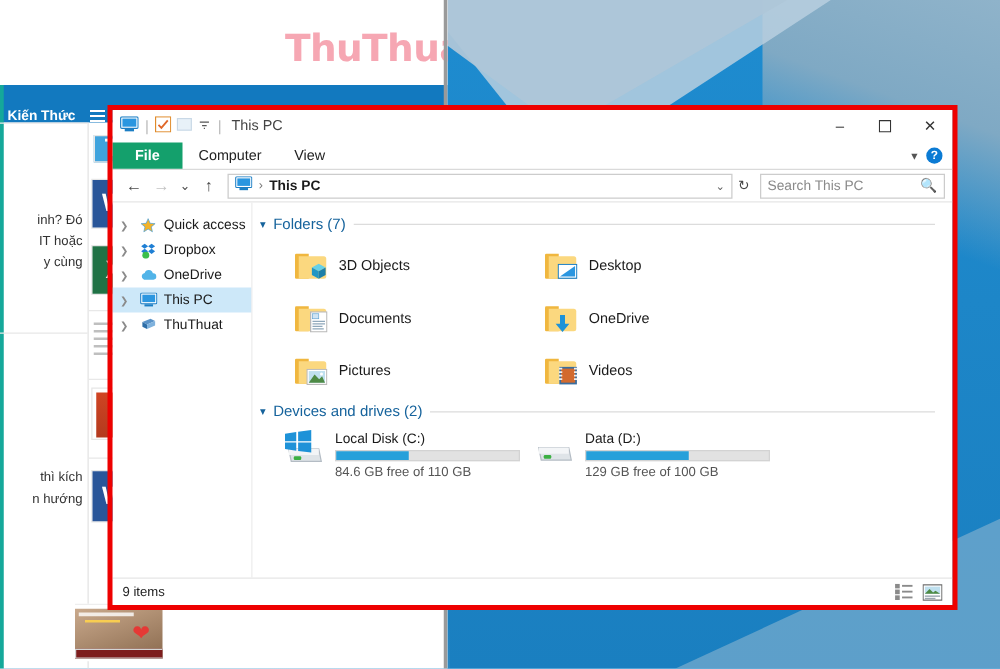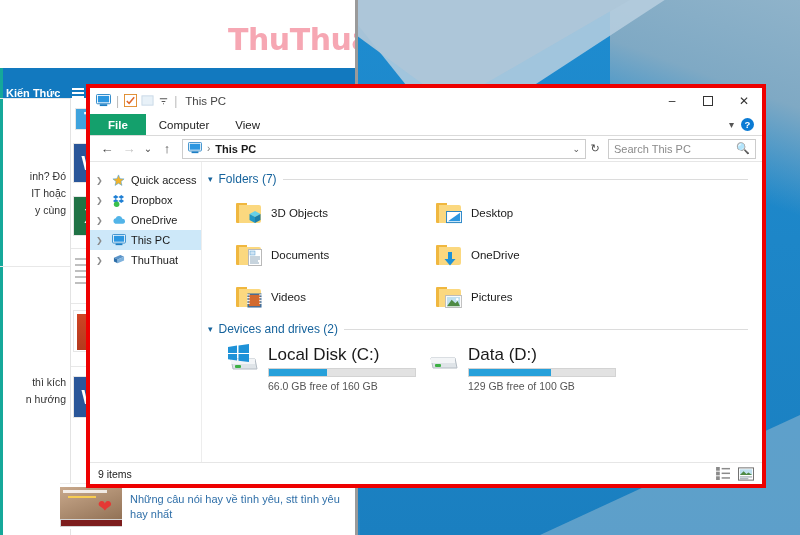"Videos" div.cell { order: before "Pictures" -> after "Pictures" }
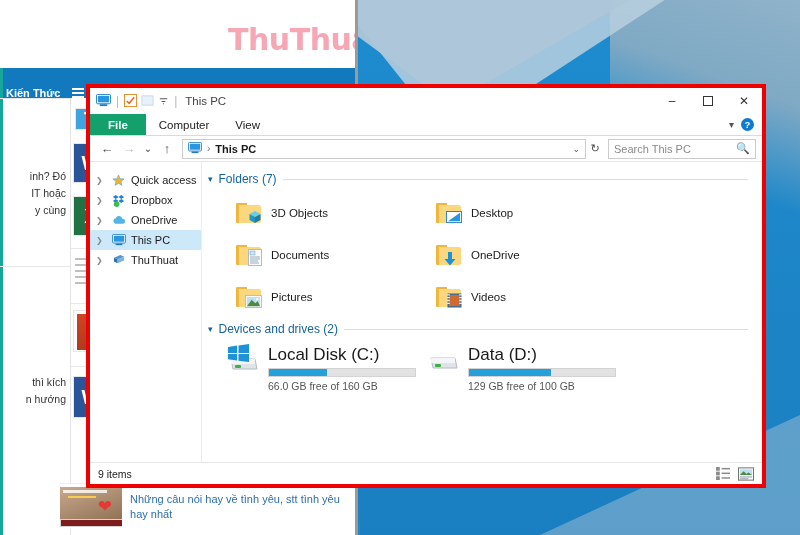"Local Disk (C:)" .drive .dname { font-size: 17px -> 11px }
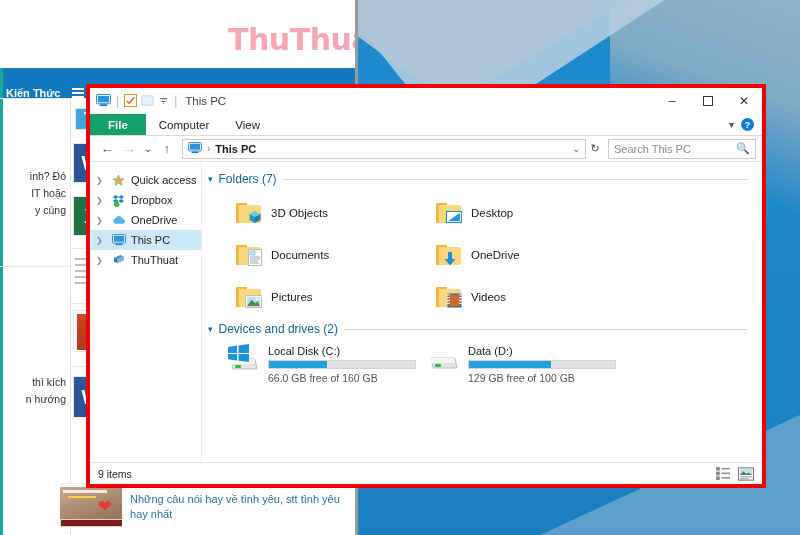"66.0 GB free of 160" div.dfree { text: 66.0 GB free of 160 -> 84.6 GB free of 110 }
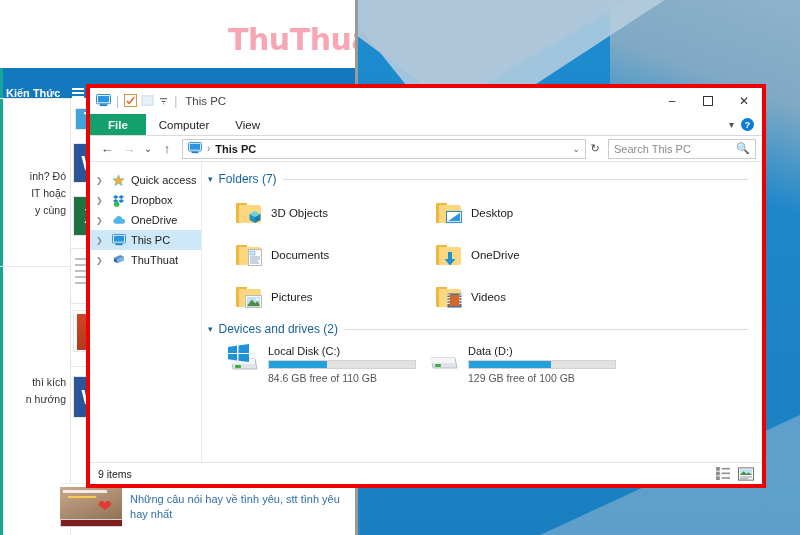"Những câu nói hay về" div.bt-title { html: <div>Những câu nói hay về tình yêu, stt tình yêu hay nhất</div> -> none }
